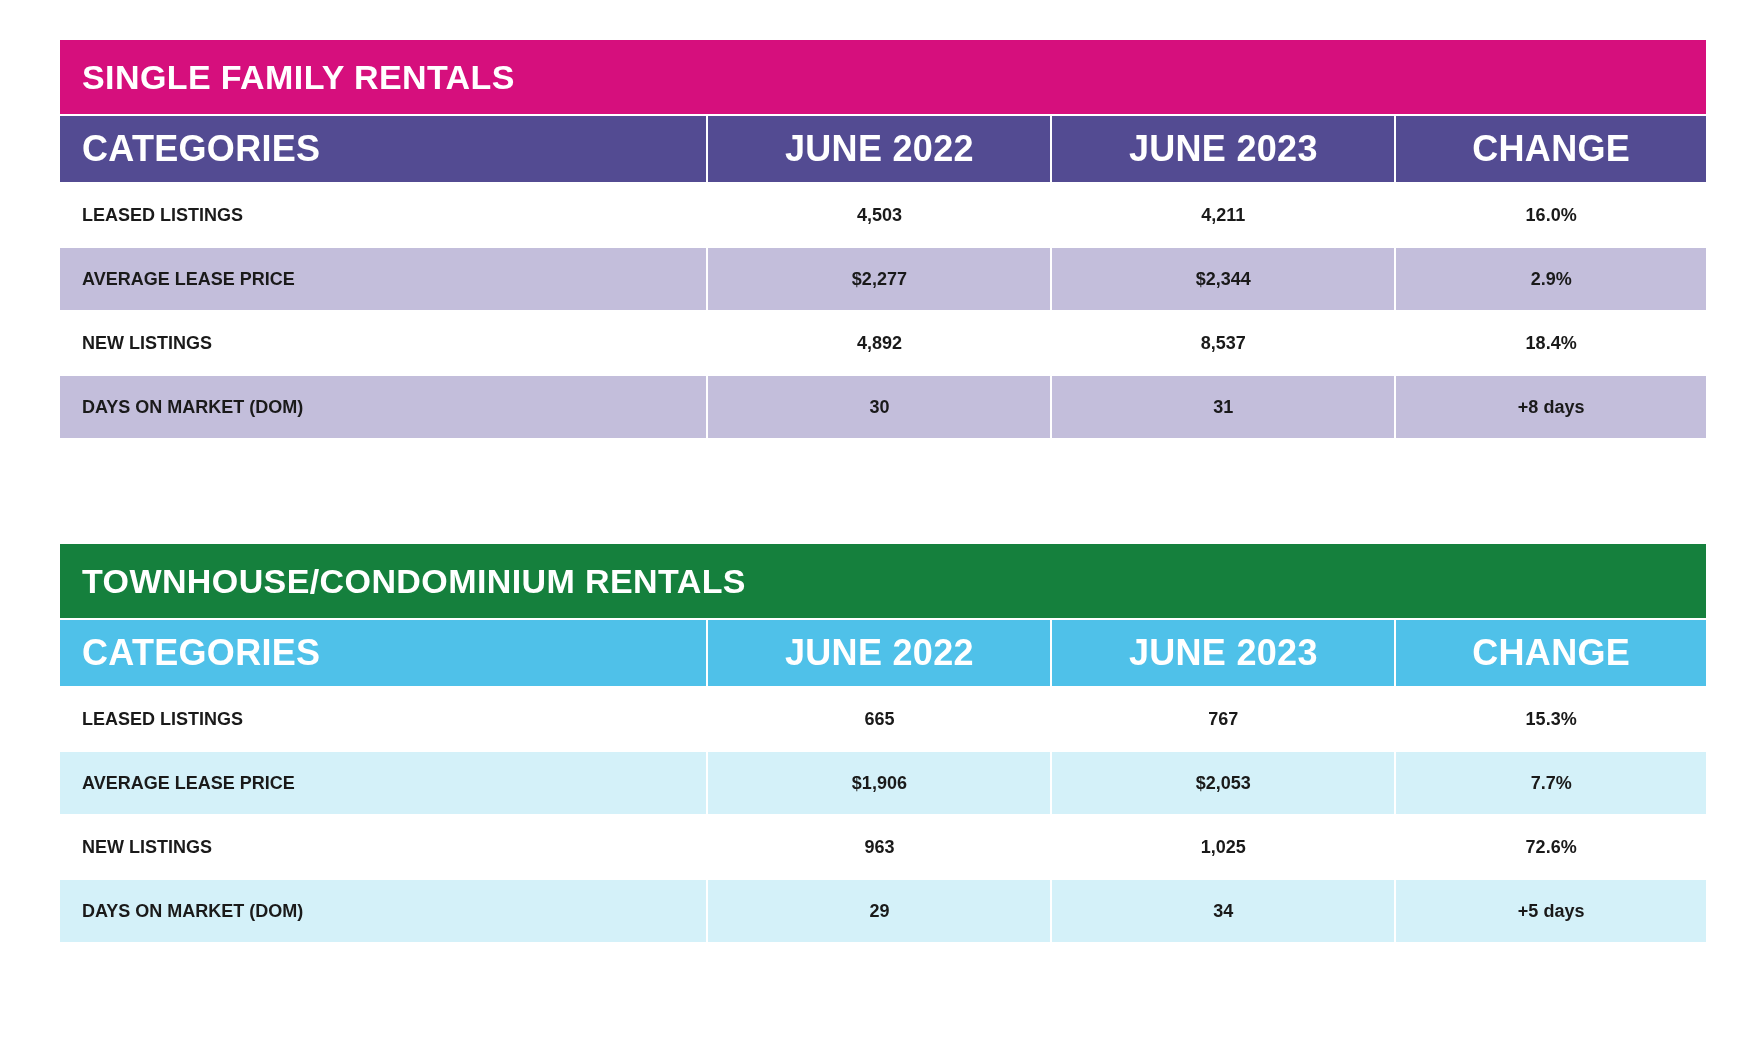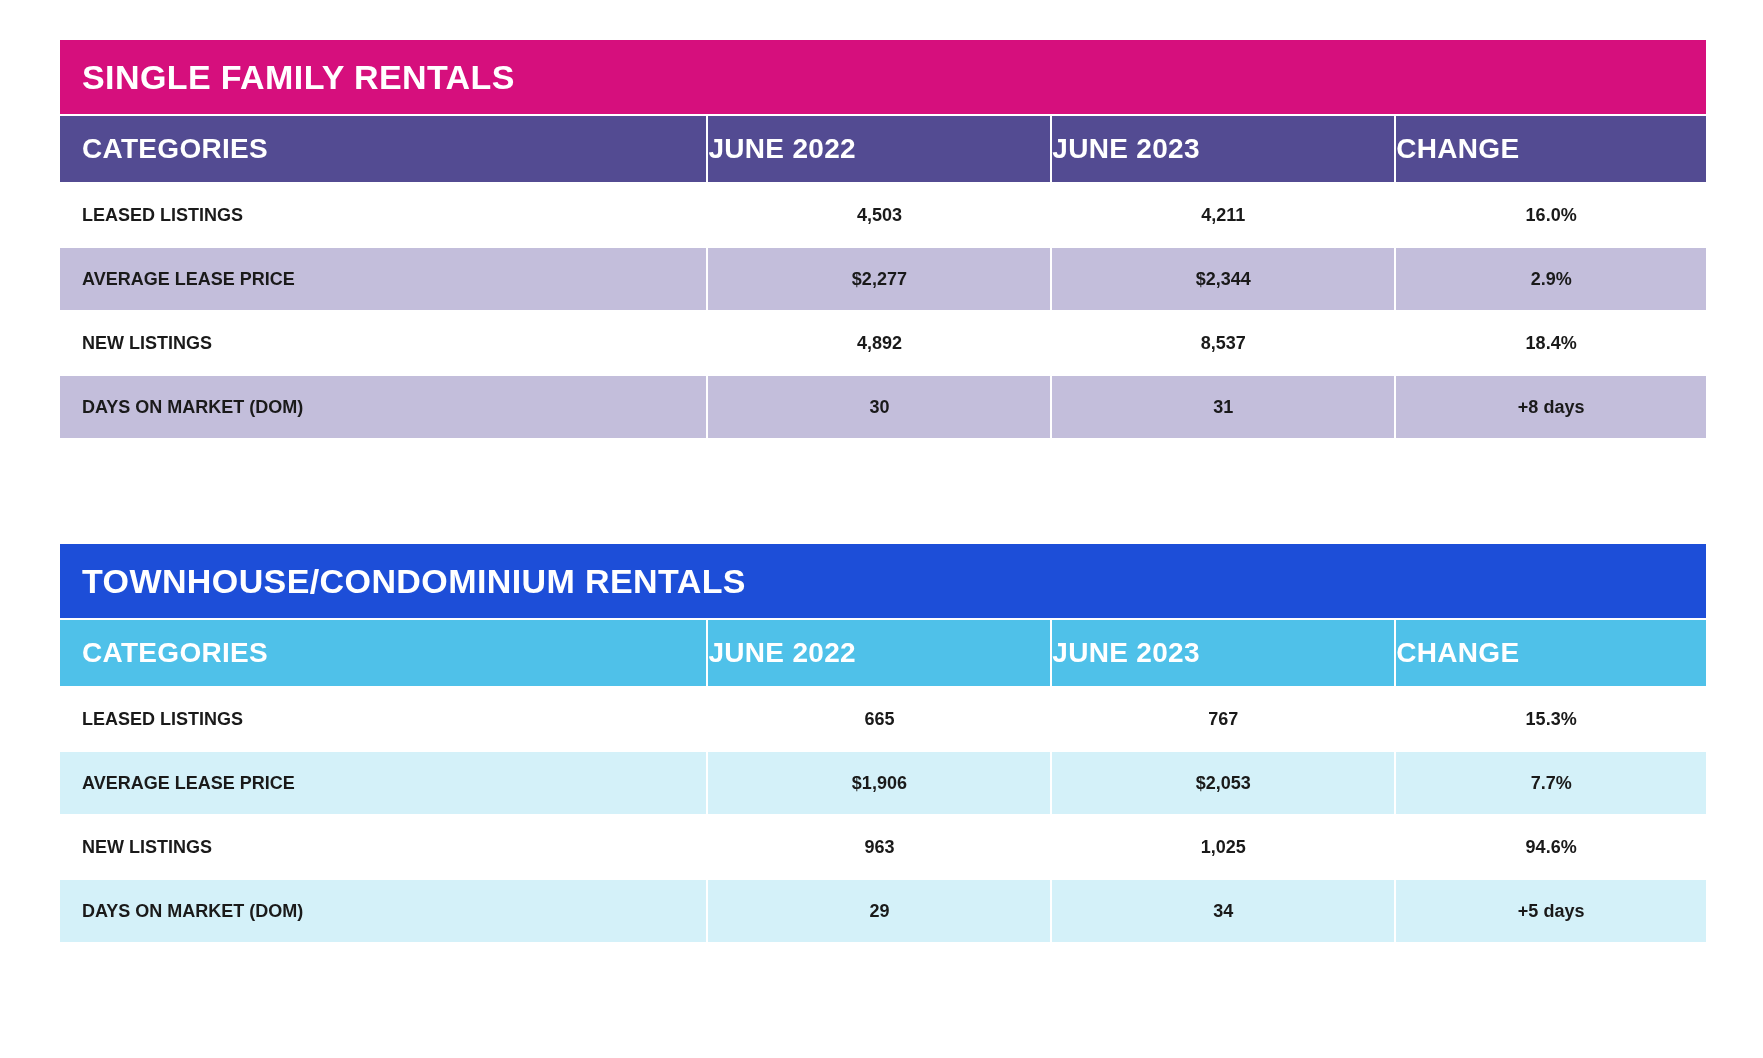"CATEGORIES" .header-row th { font-size: 28px -> 36px }
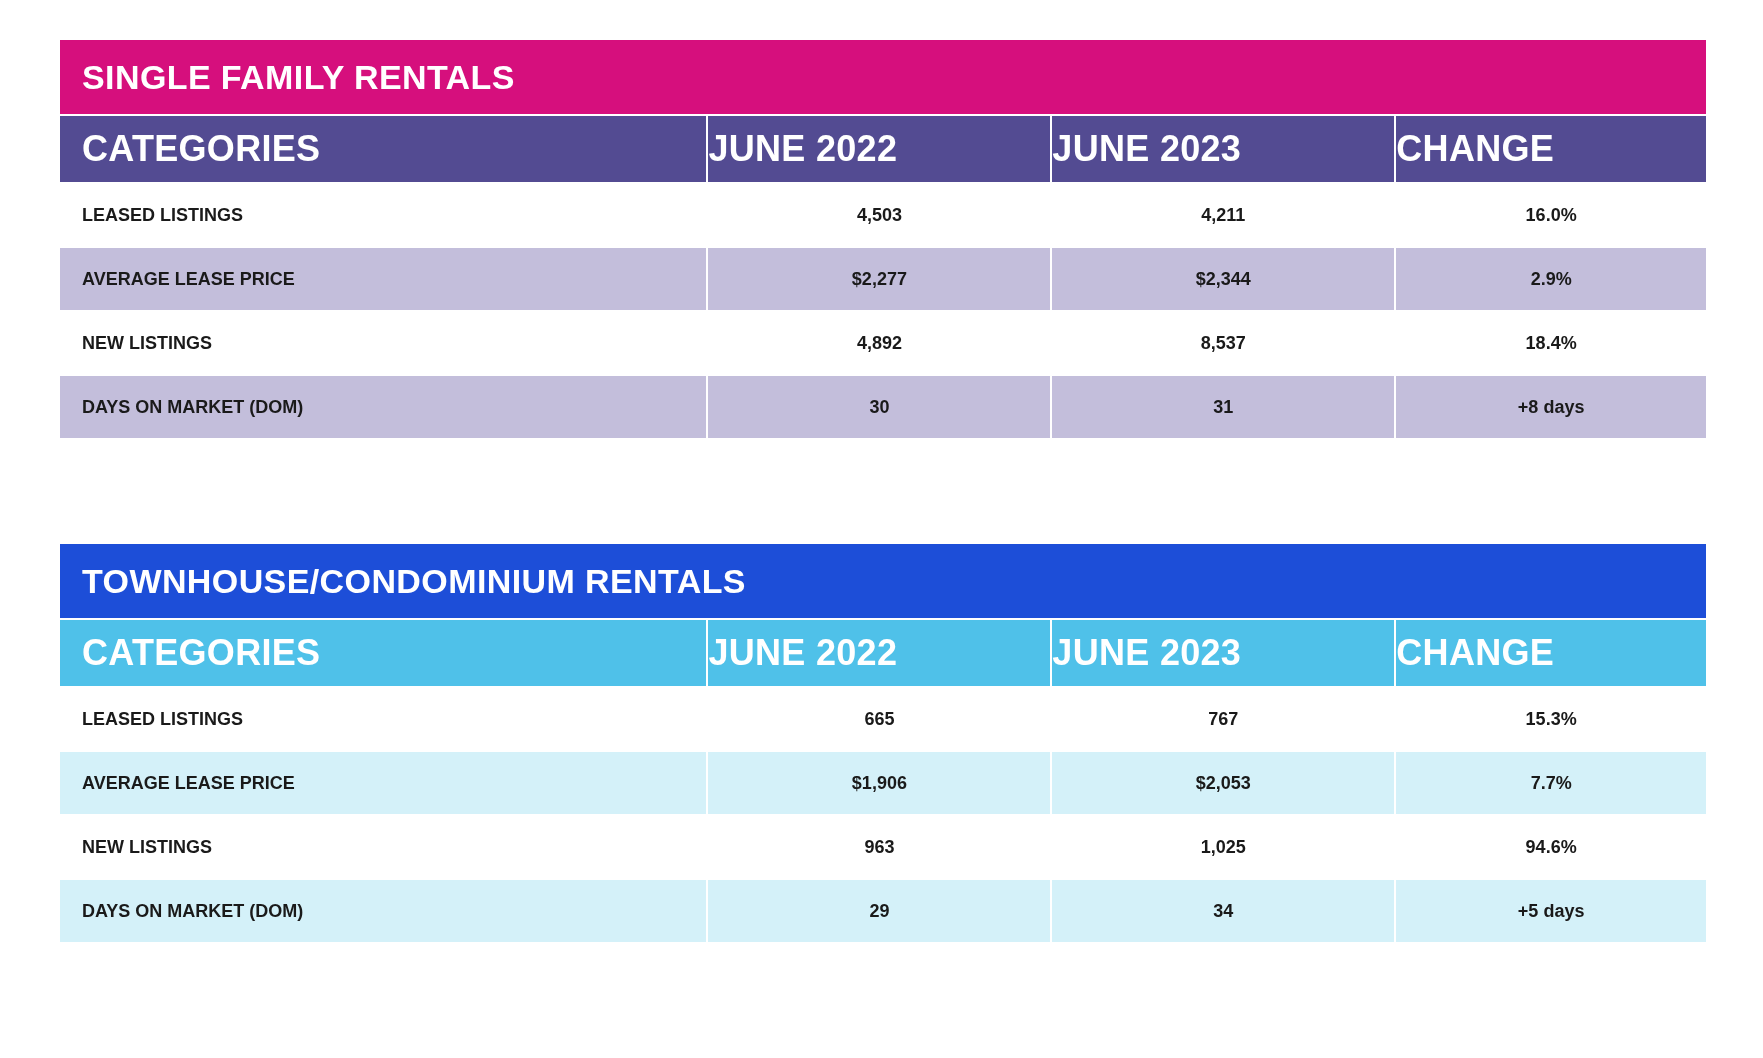"JUNE 2022" .header-row th.num { text-align: left -> center }
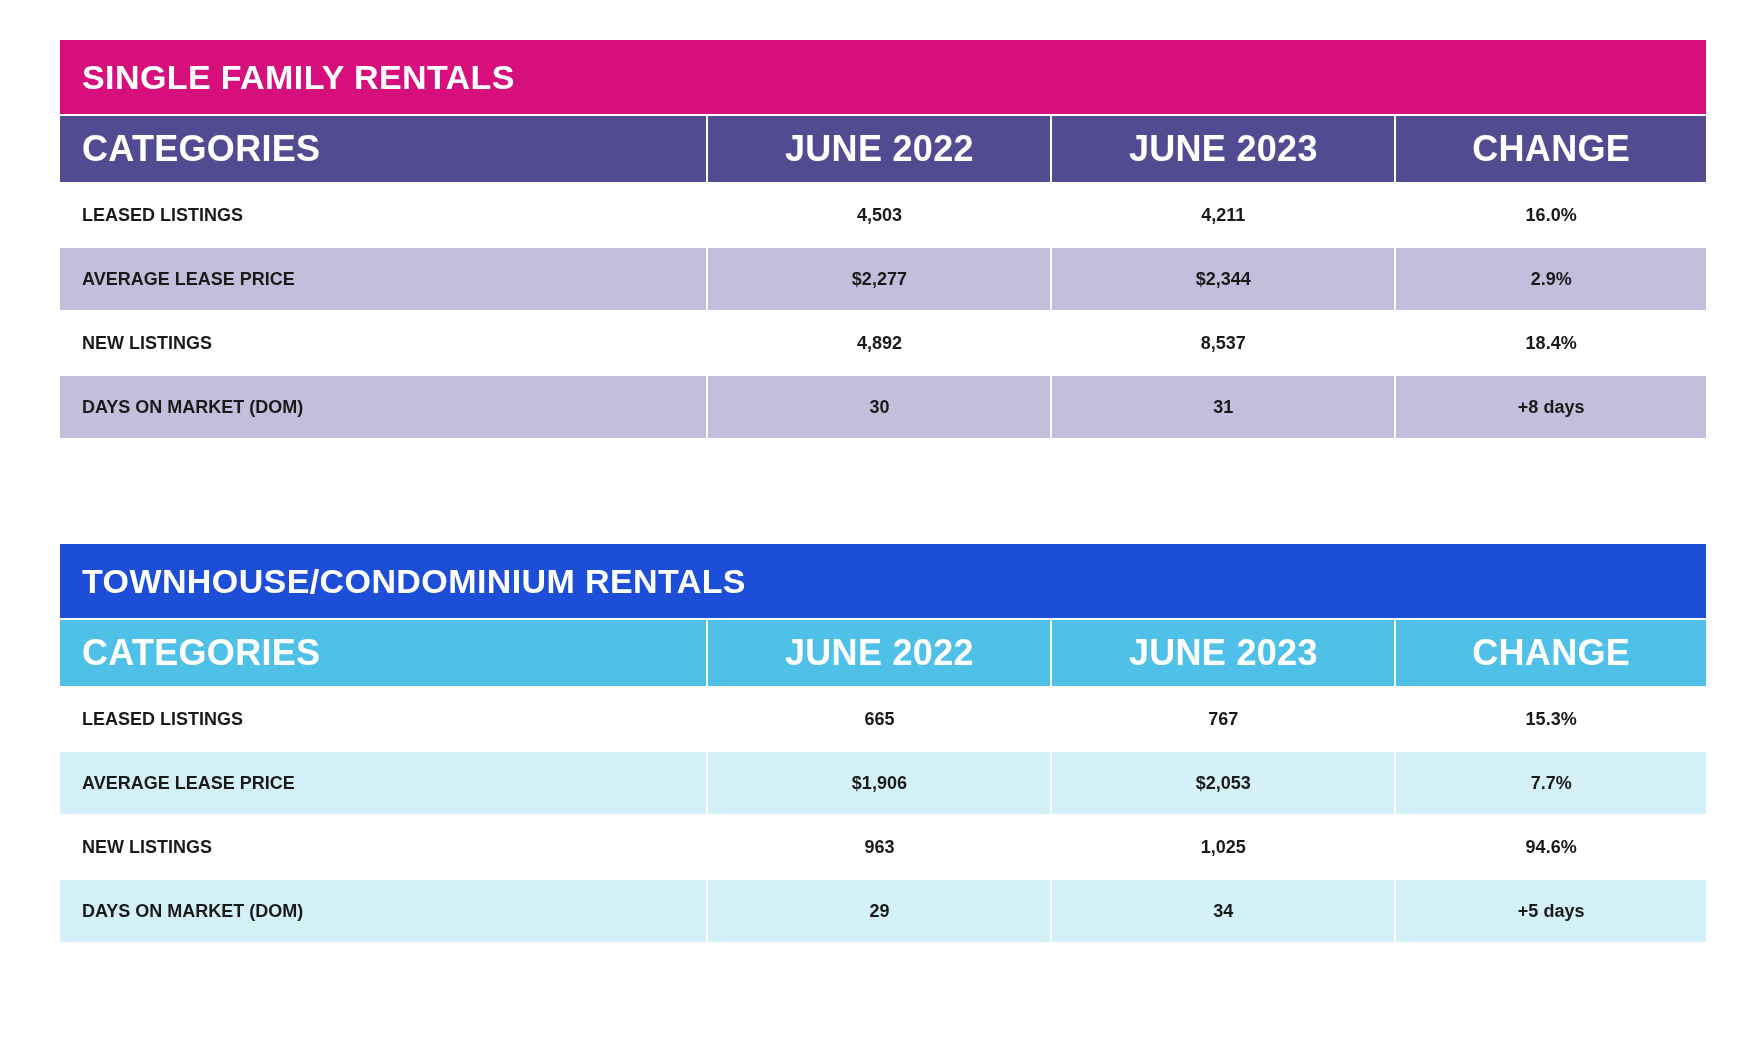"TOWNHOUSE/CONDOMINIUM RENTALS" .th .title-cell { background: #1d4ed8 -> #15803d }
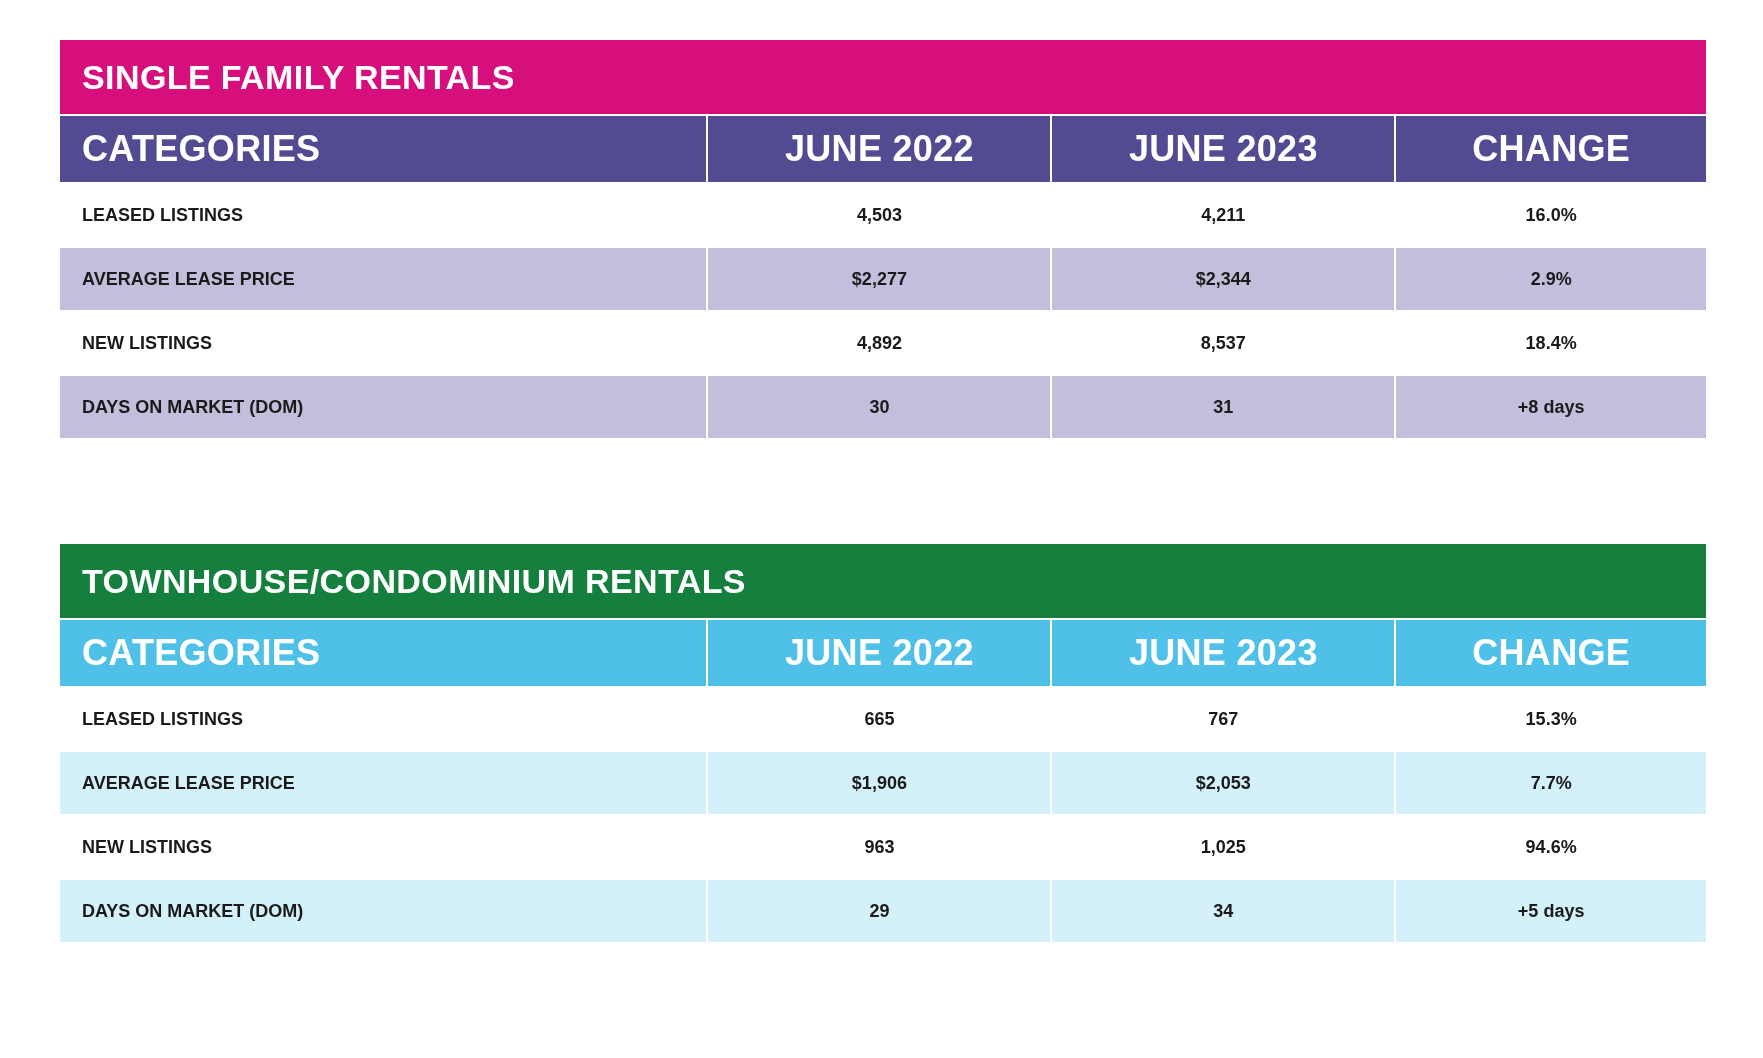"94.6%" td.value { text: 94.6% -> 72.6% }
